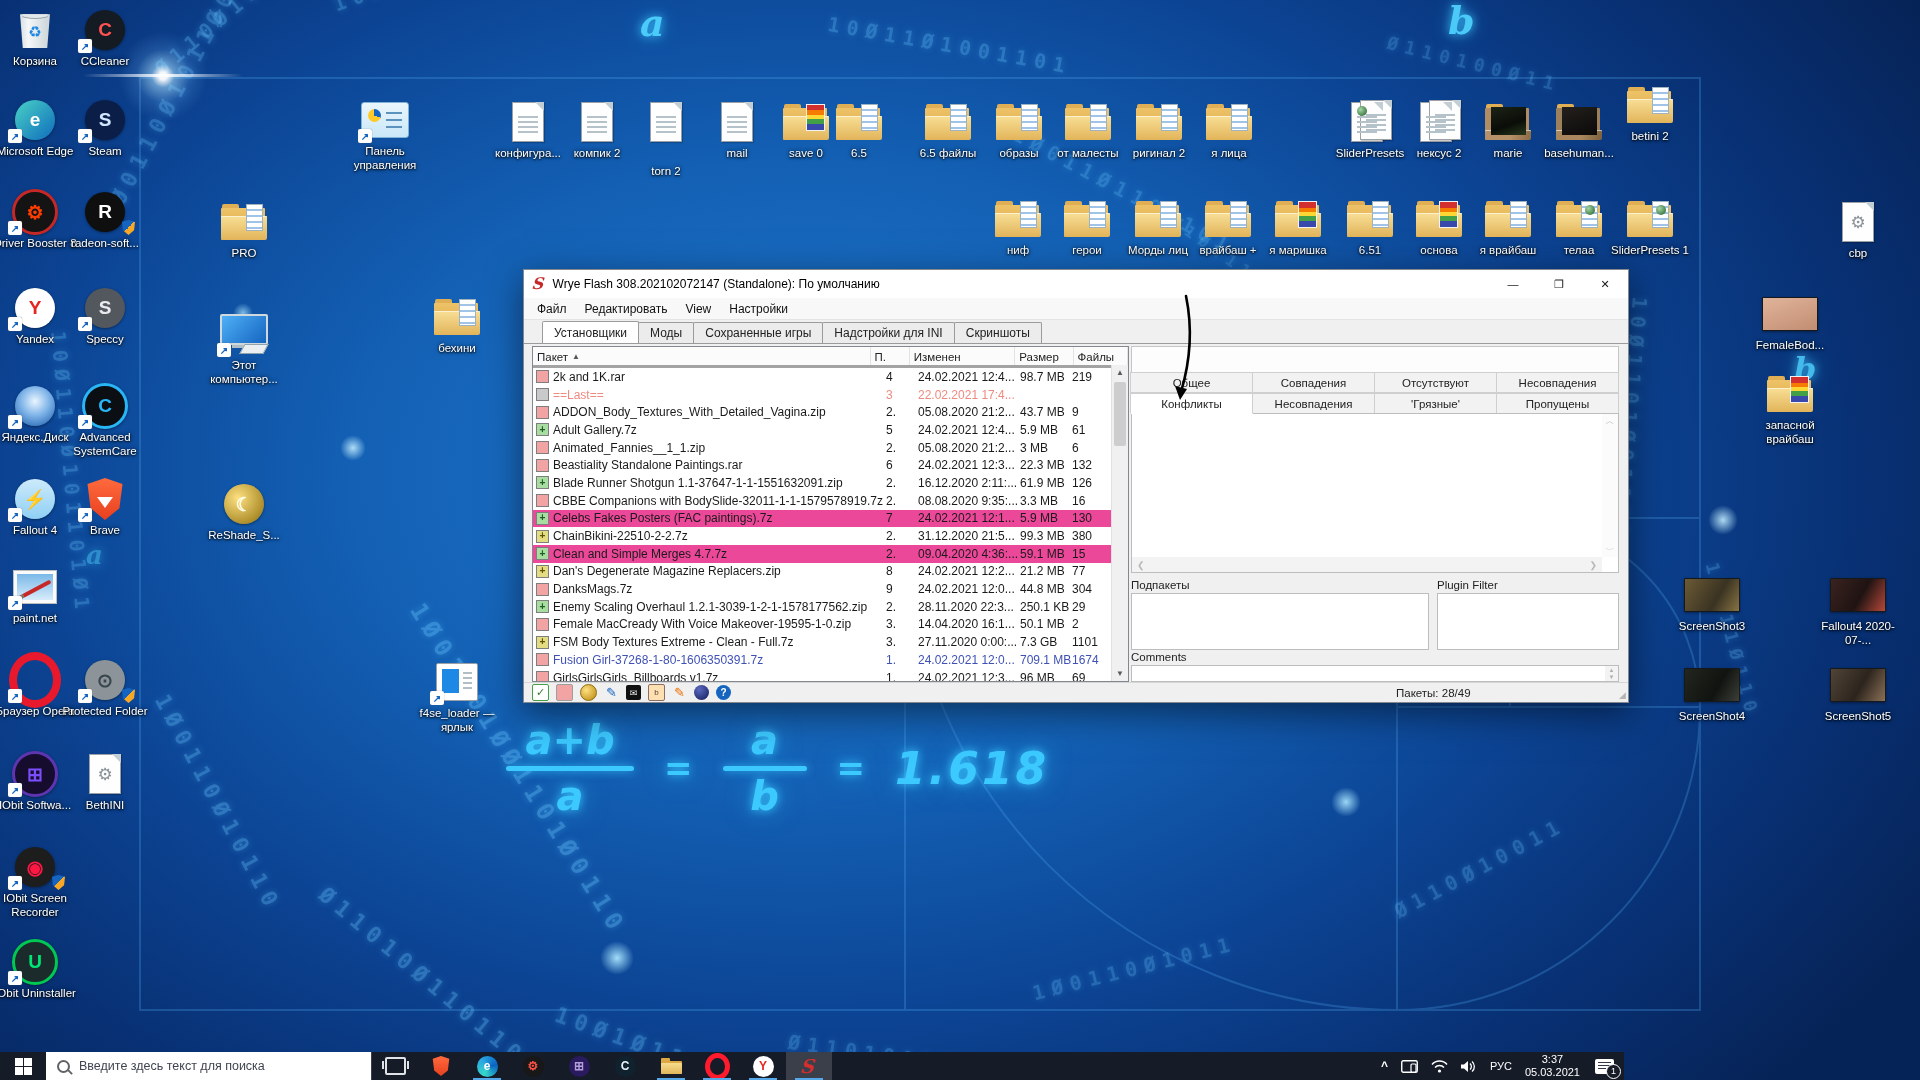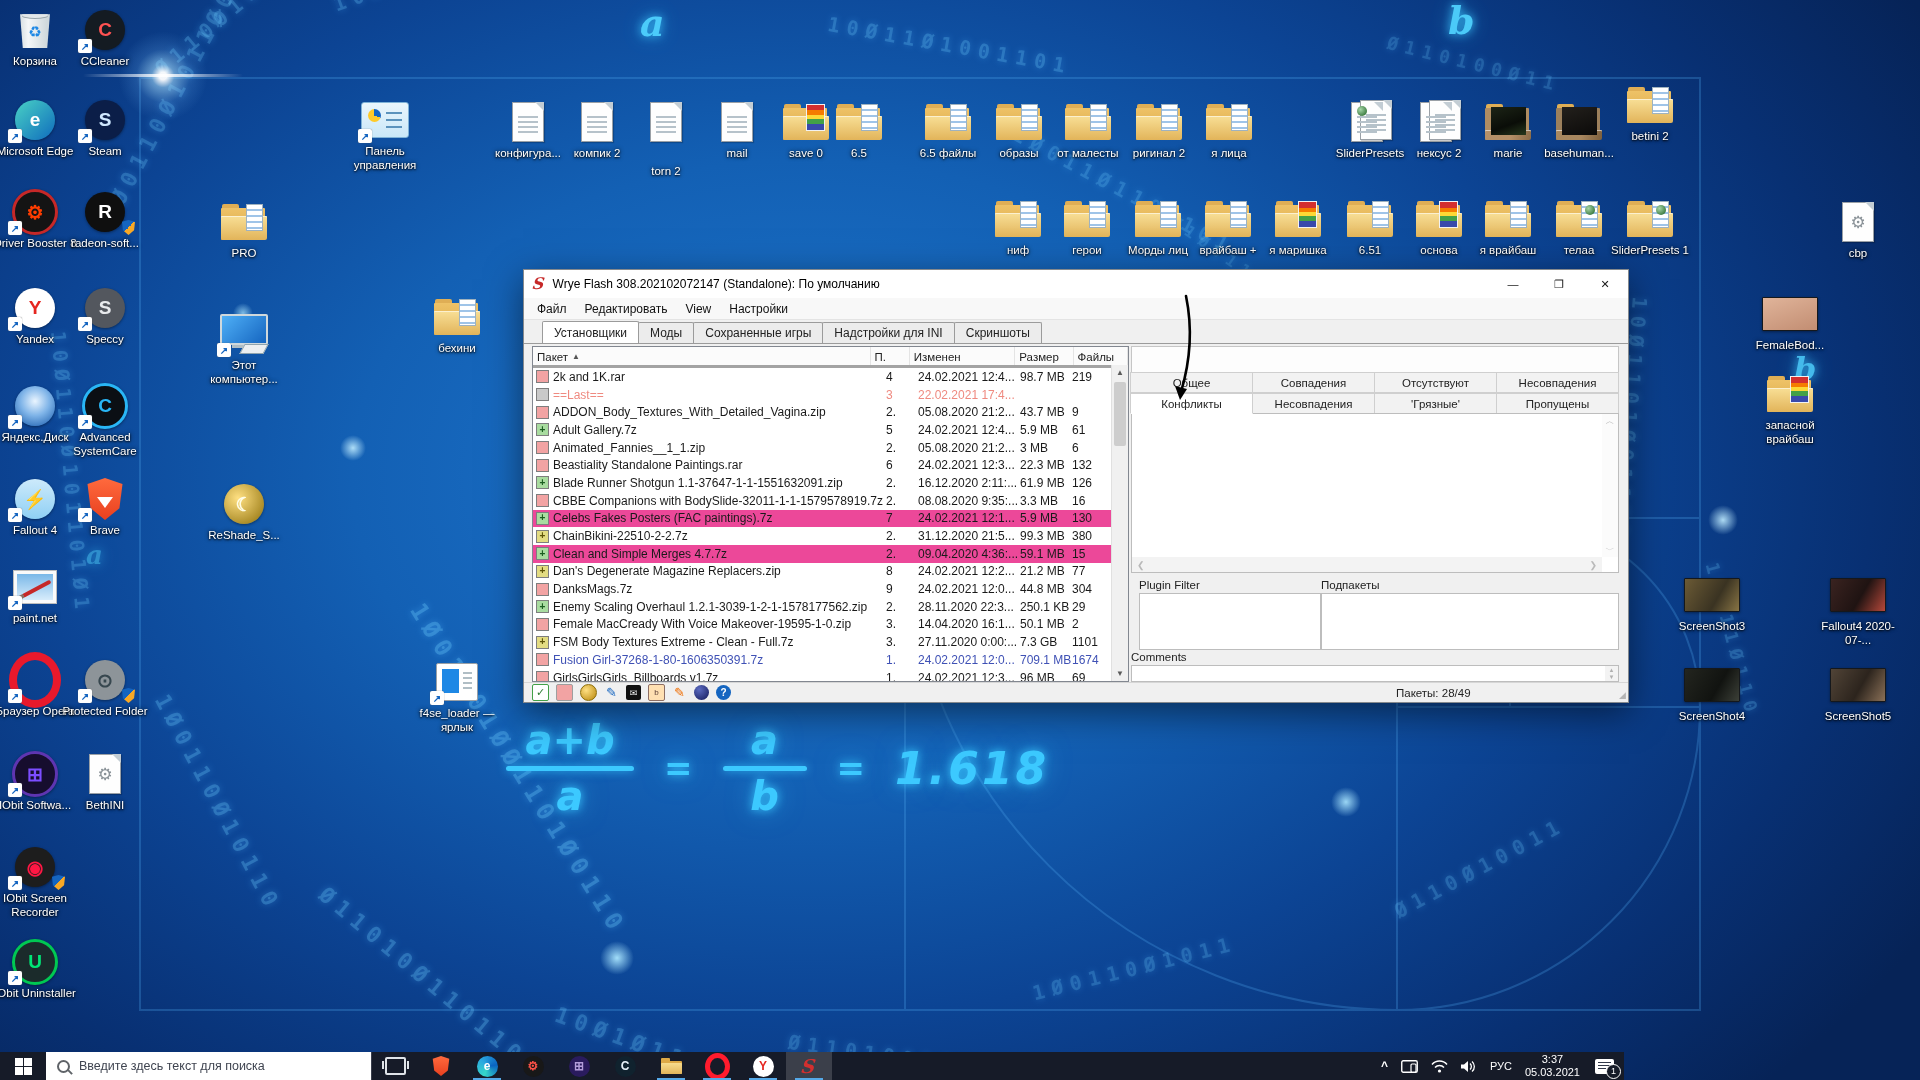"Plugin Filter" div.fcol { order: before "Подпакеты" -> after "Подпакеты" }
